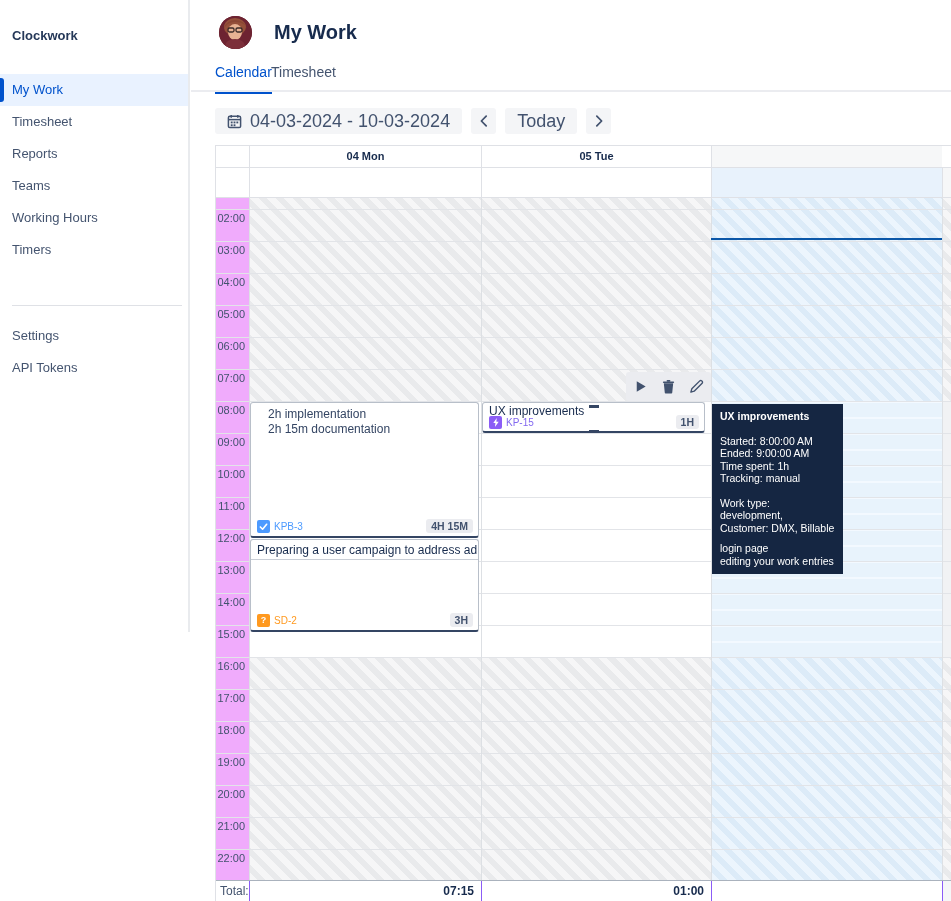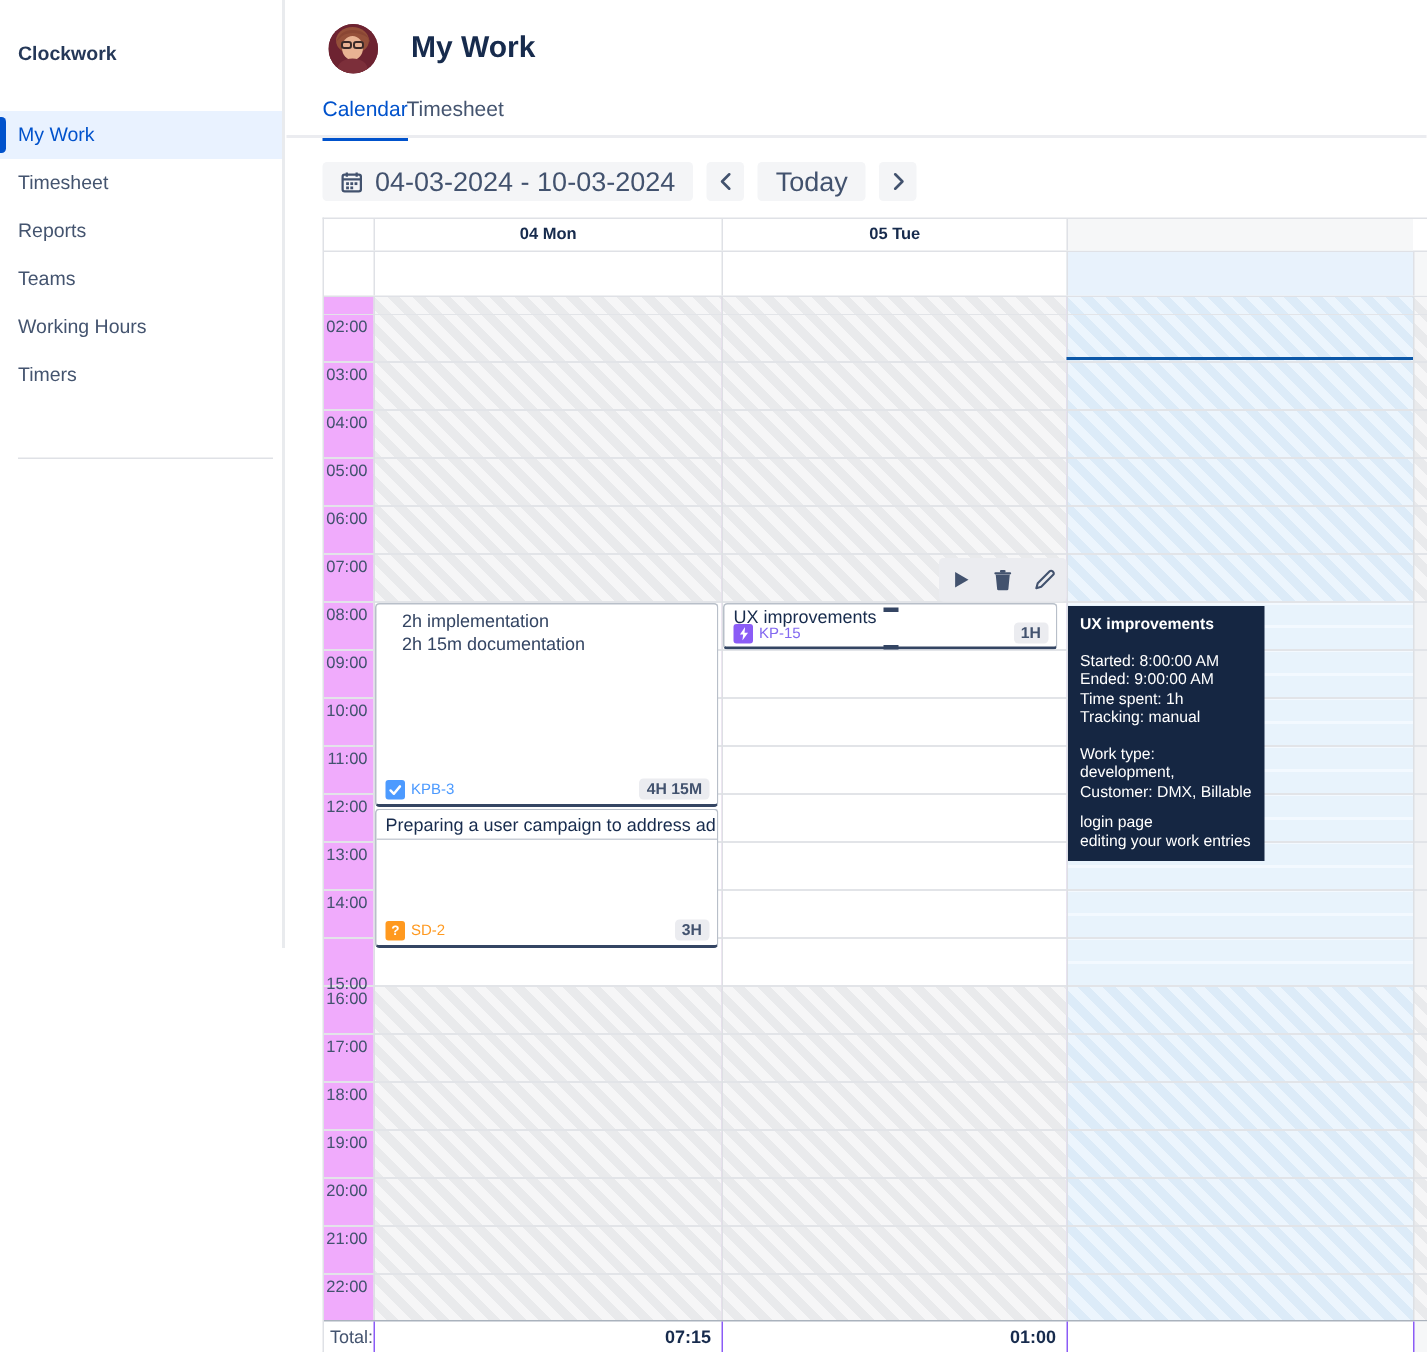"Settings" div.nav2 { html: none -> <div> <div>Settings</div> <div>API Tokens</div> </div> }
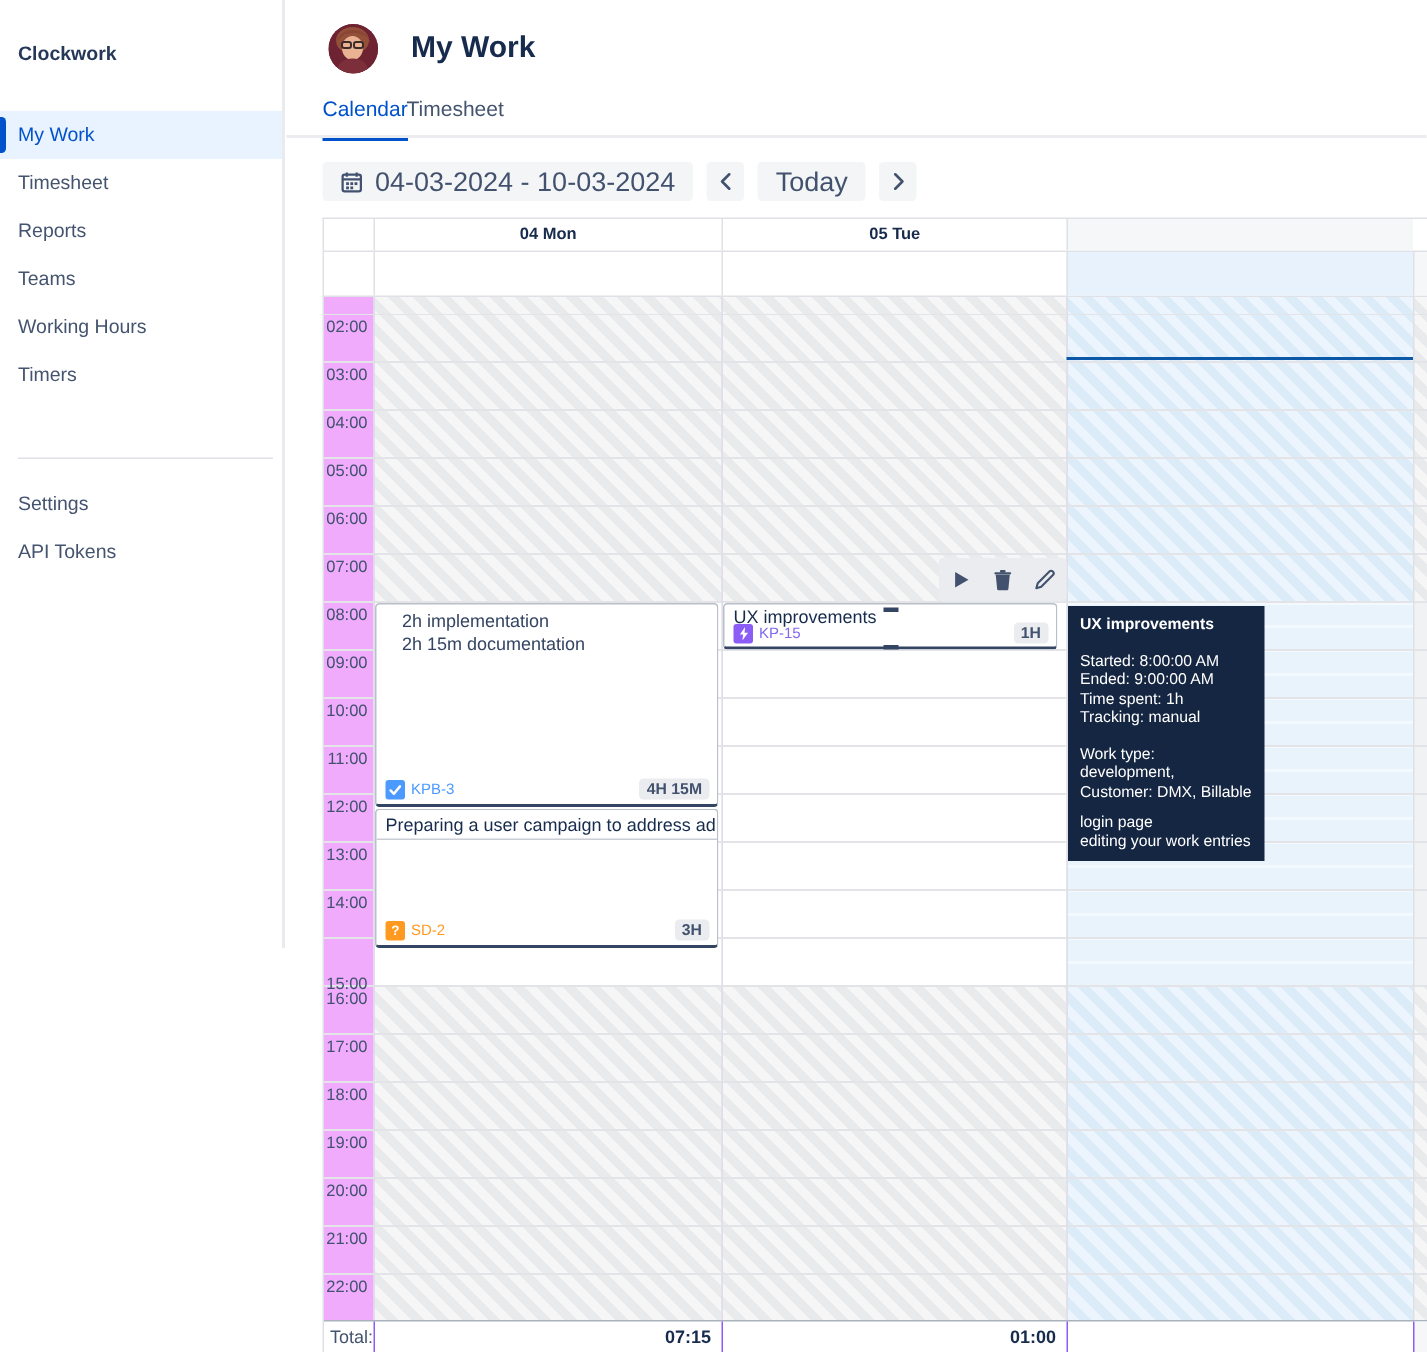"15:00" span.hour-label { top: 452px -> 430px }
